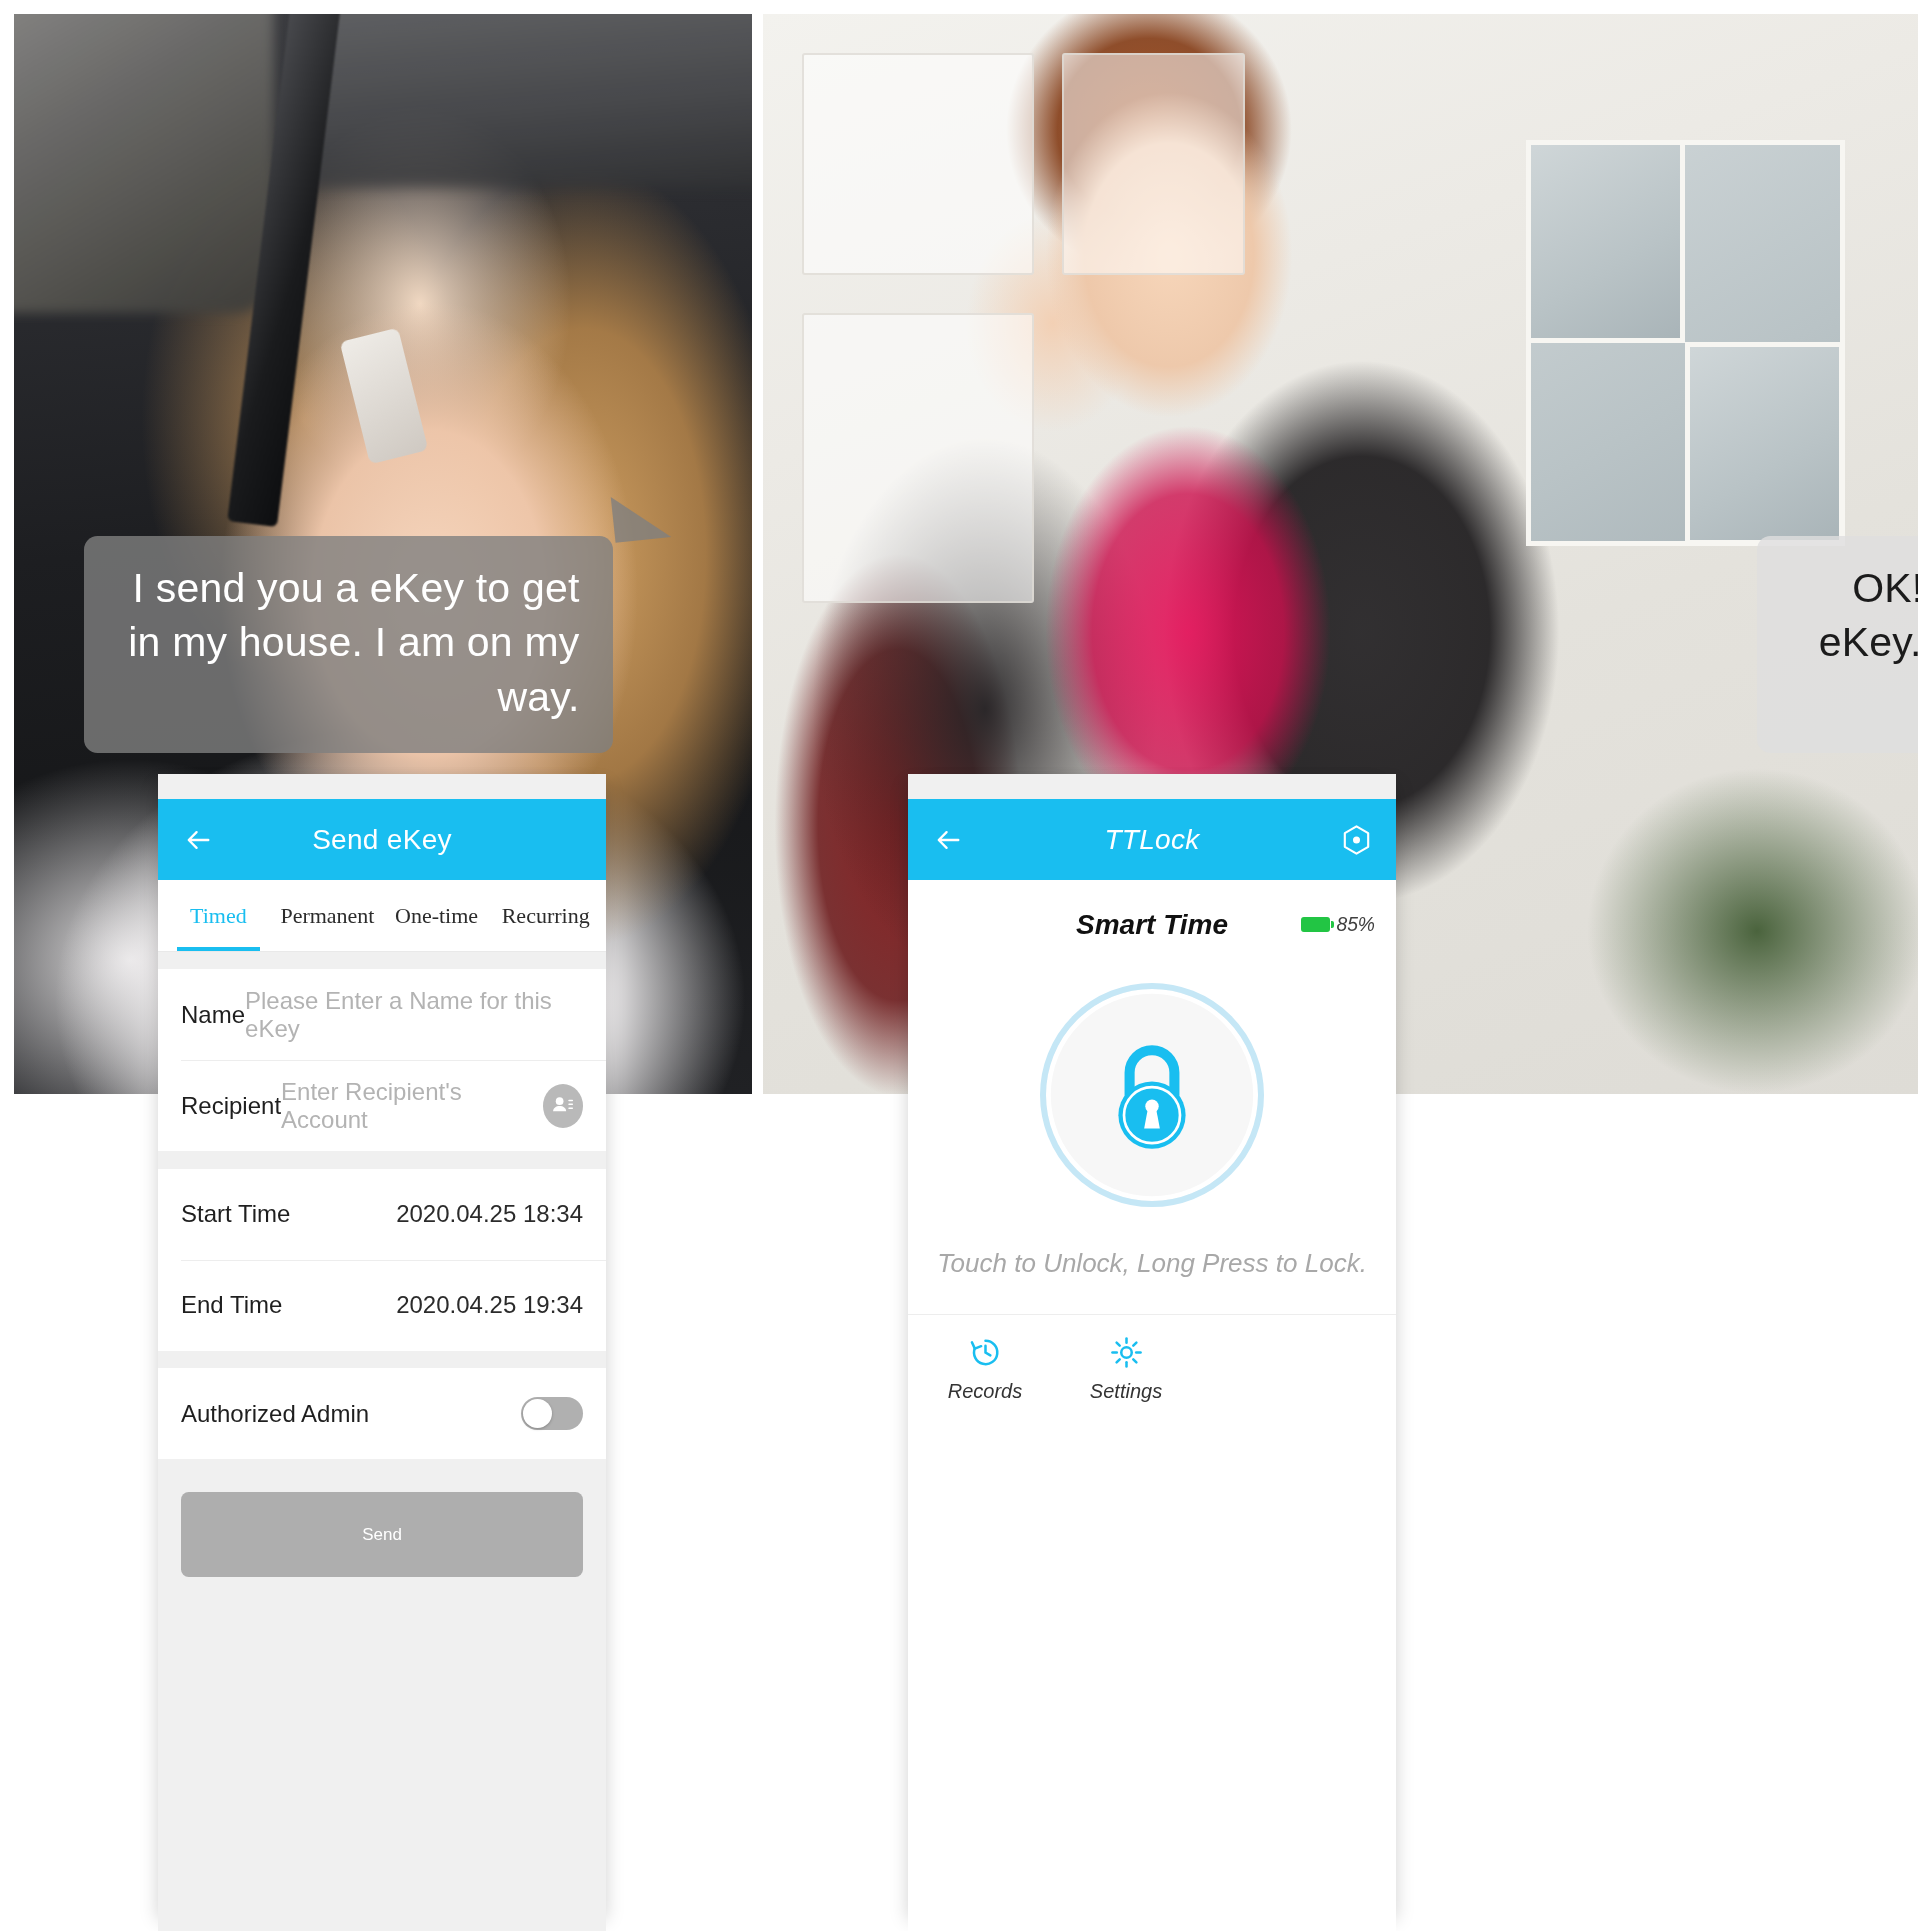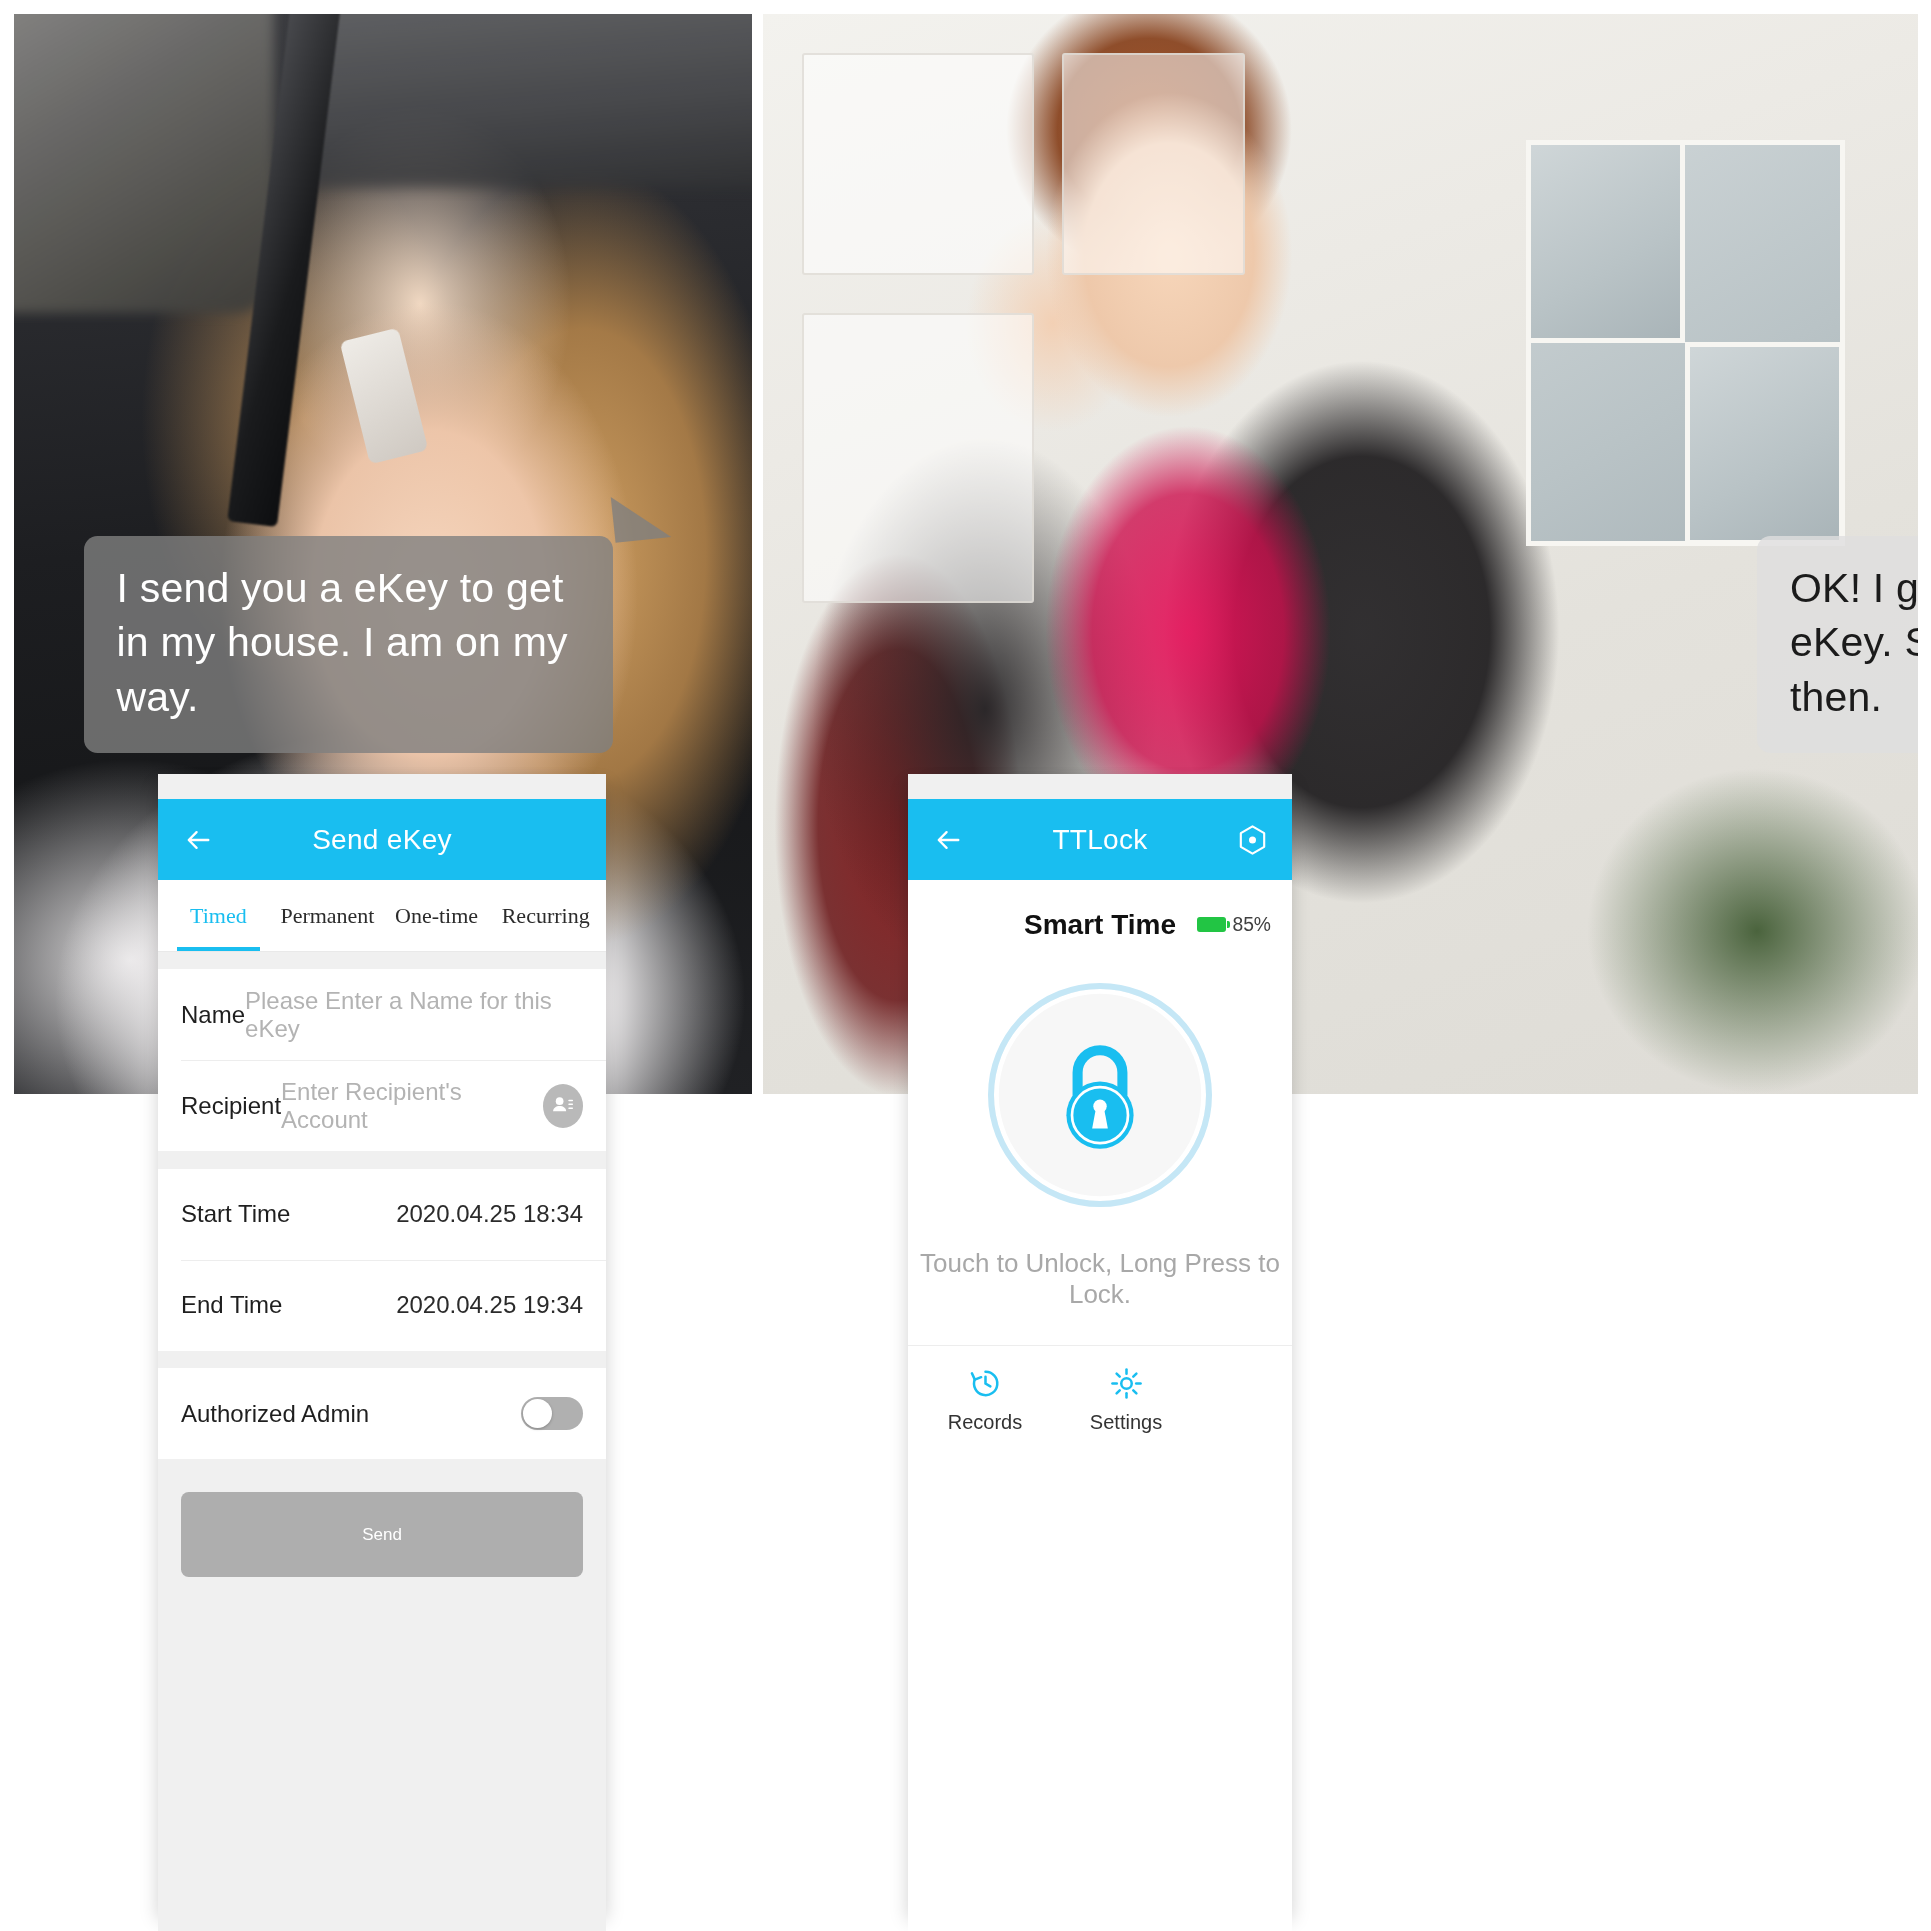"I send you a eKey" .photo { text-align: none -> right }
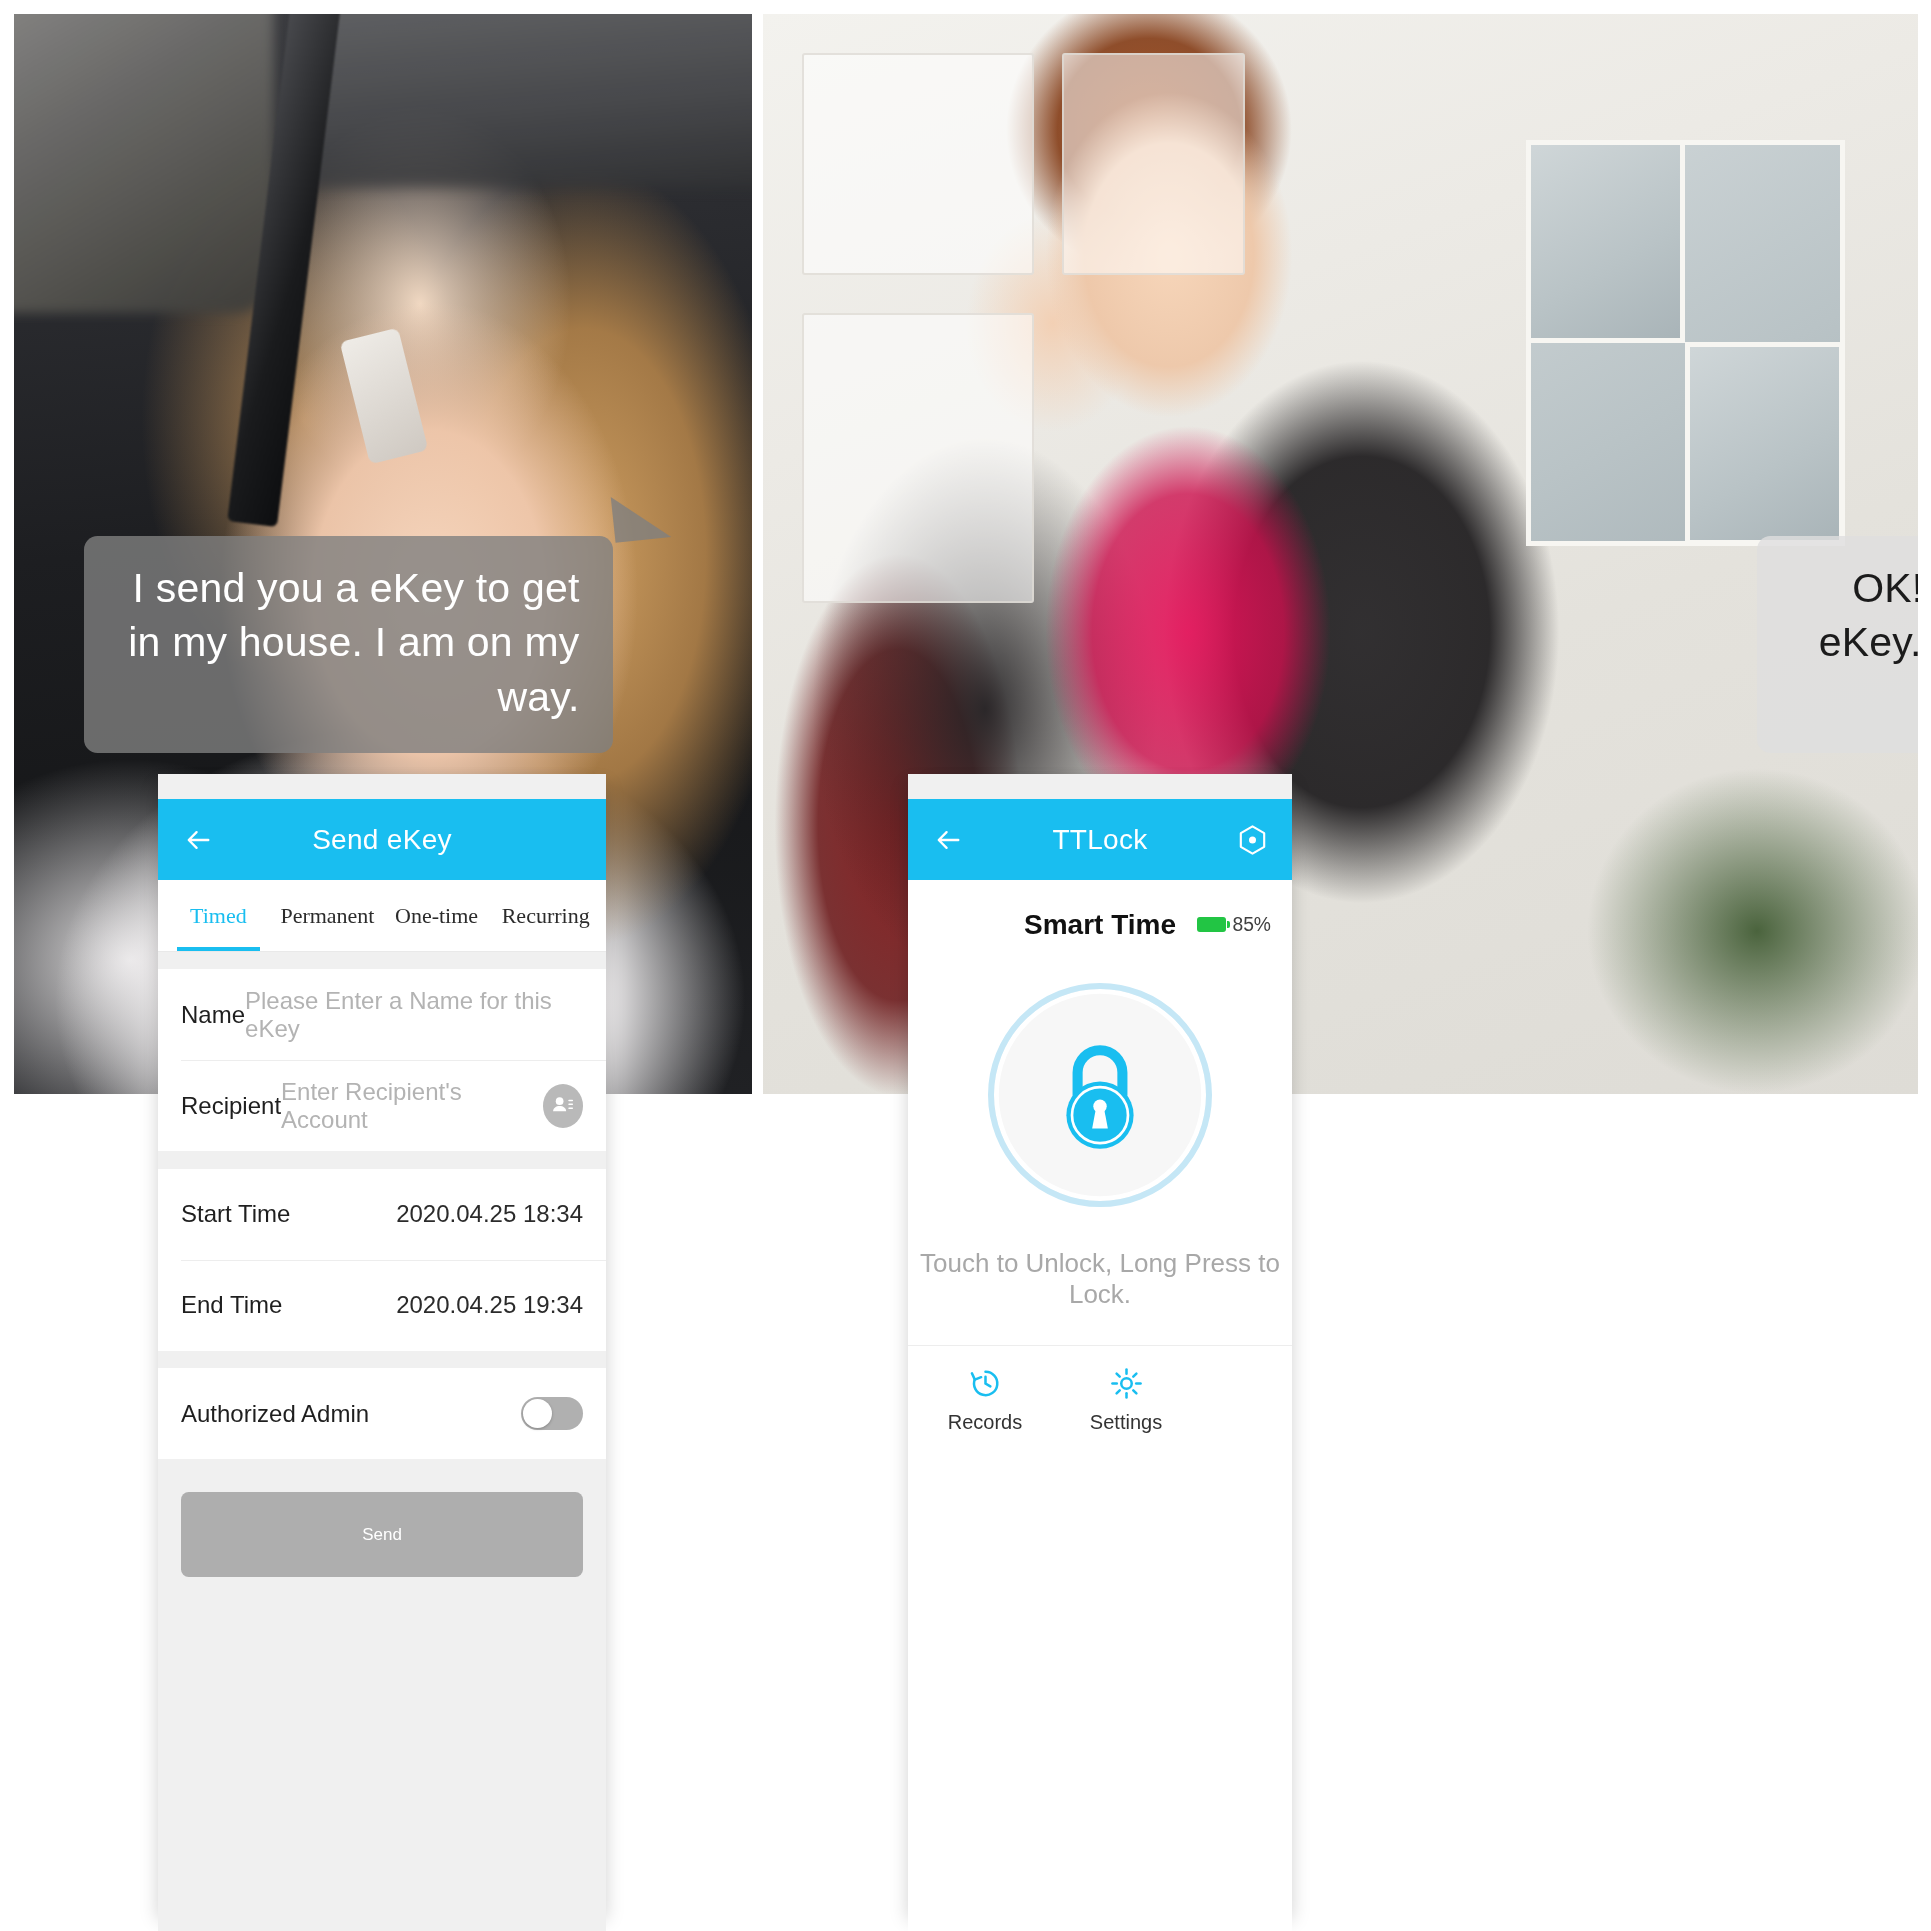"TTLock" #phone-right { font-style: none -> italic; width: 384px -> 488px }
